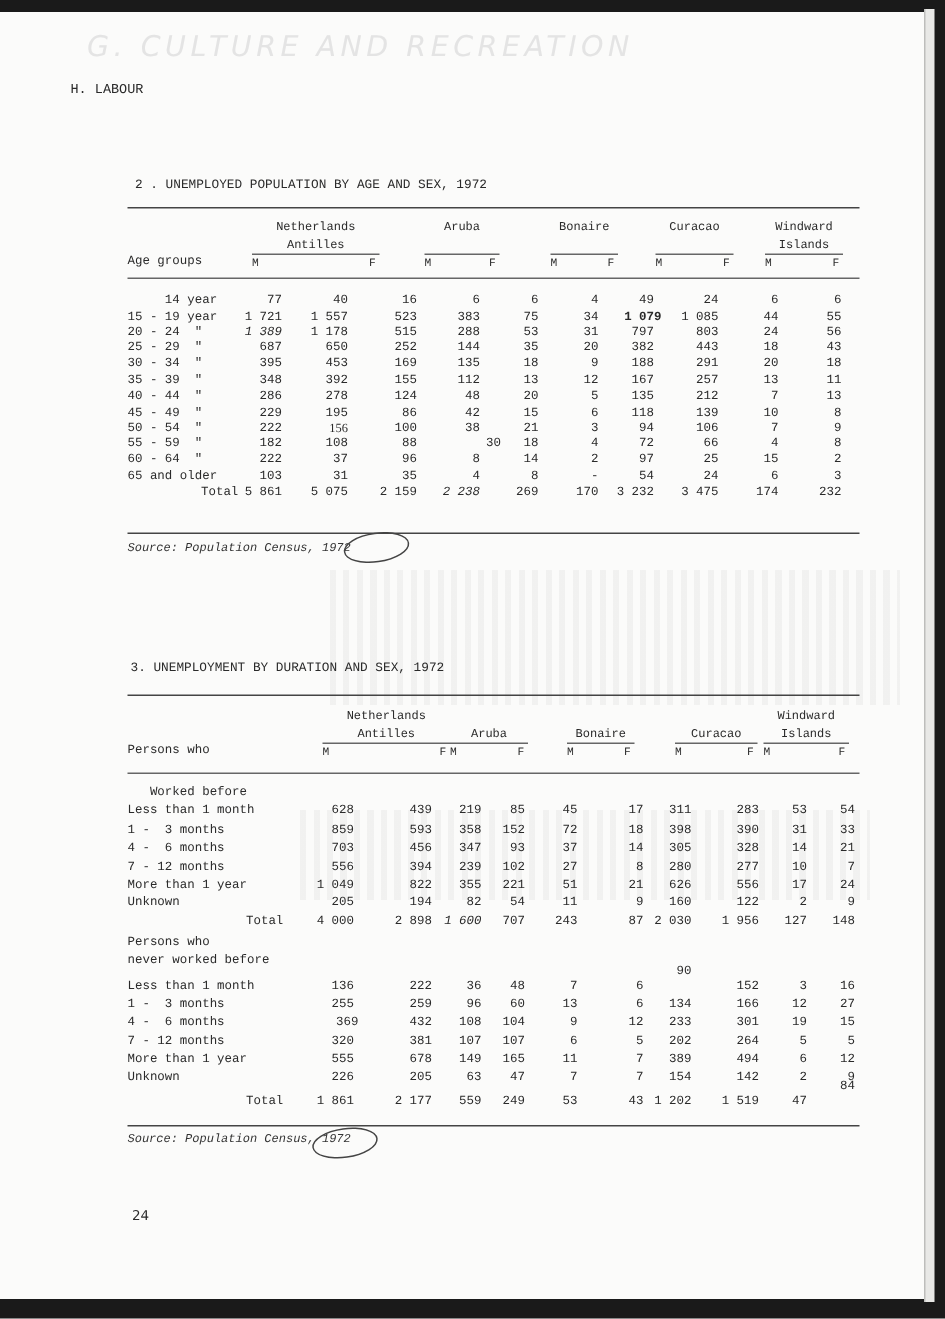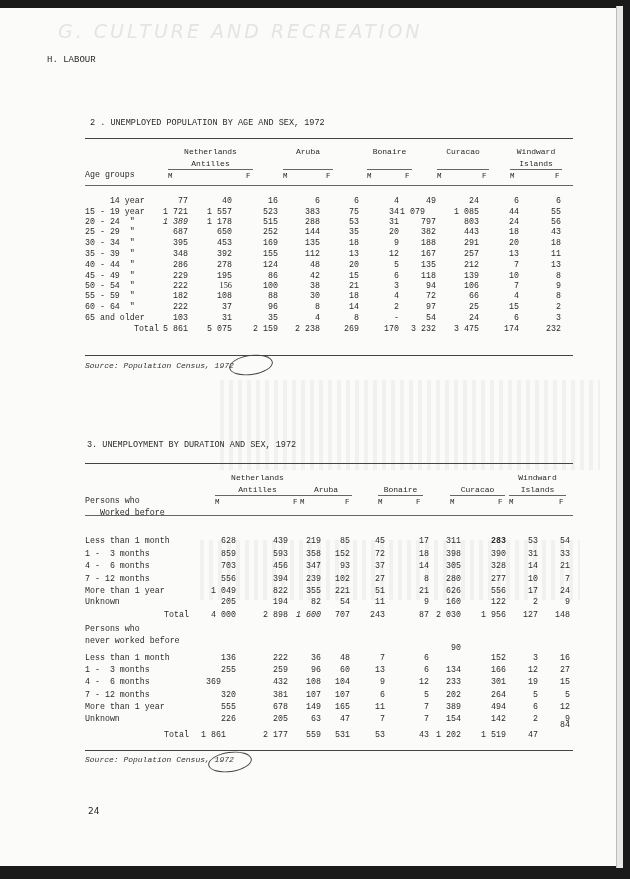"1 079" div.num { font-weight: none -> bold; left: 380px -> 396px }
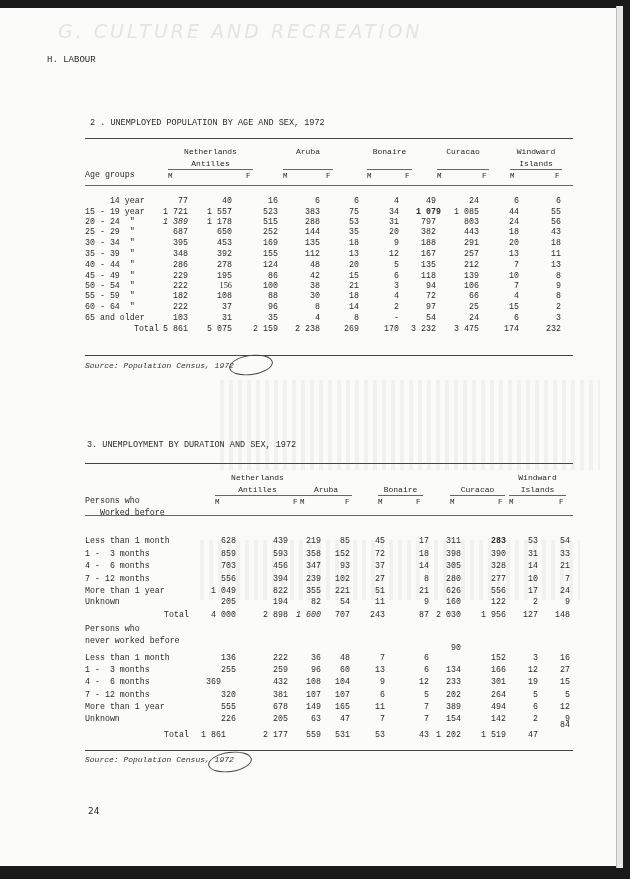"30" div.num { left: 275px -> 289px }
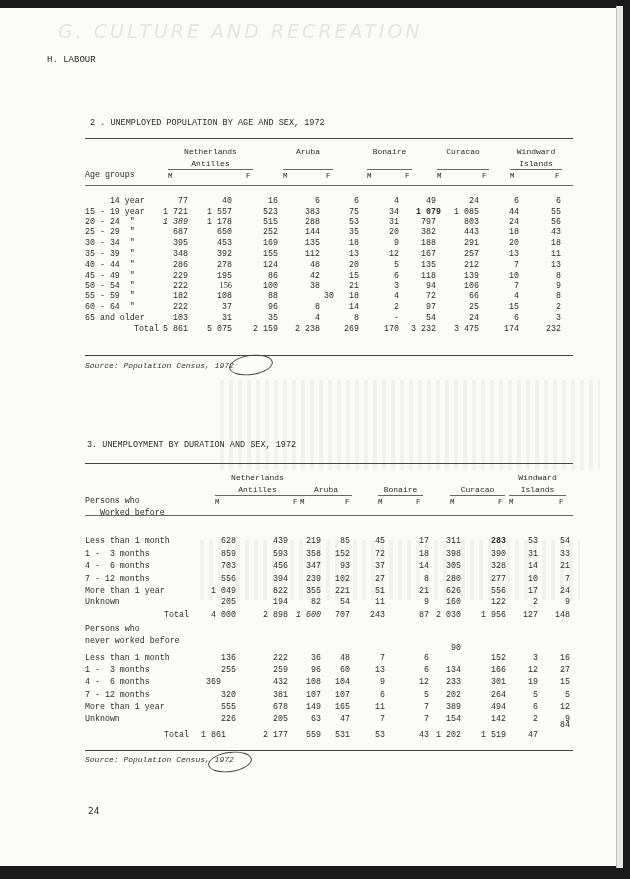"2 238" div.num { font-style: none -> italic }
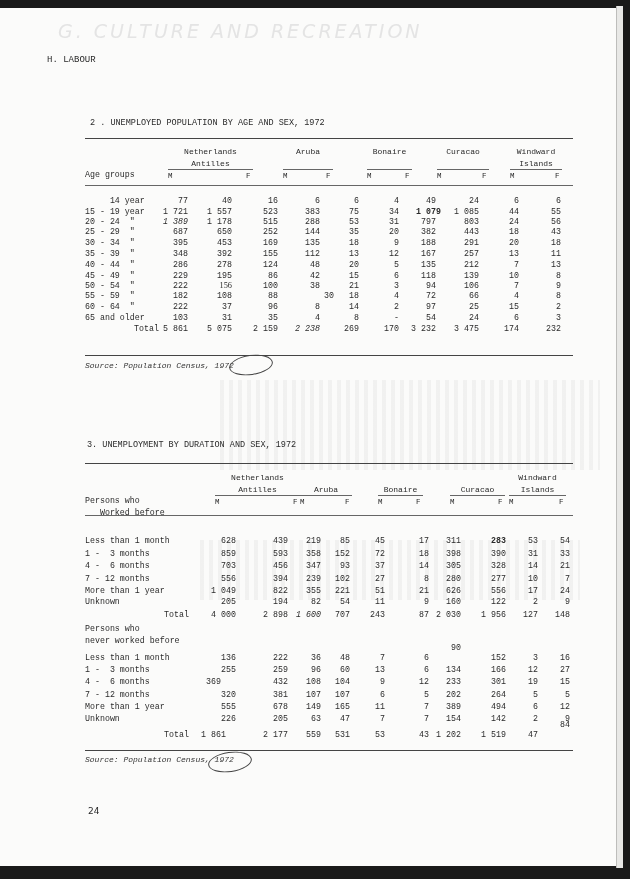"Worked before" div.txt { top: 508px -> 524px }
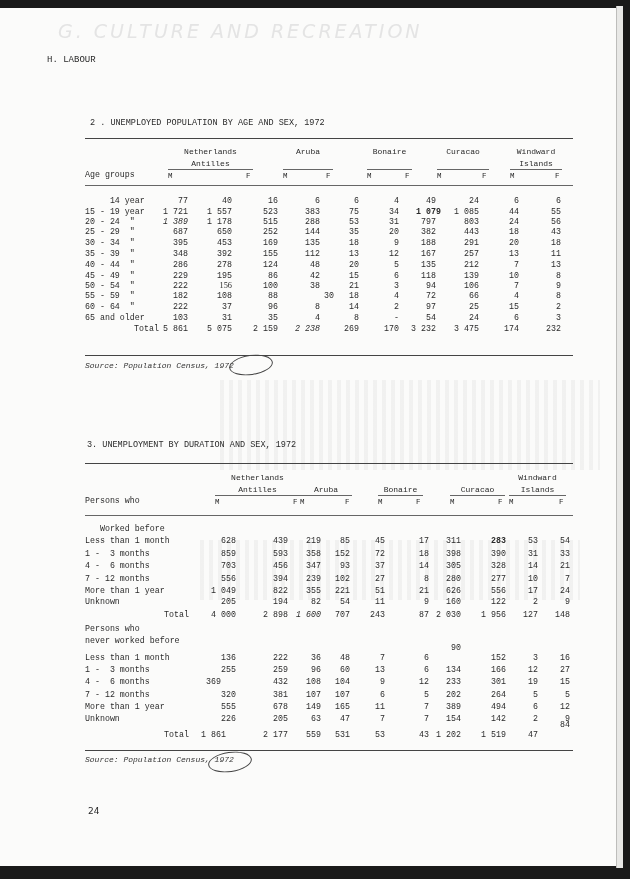"283" div.num { font-weight: bold -> none }
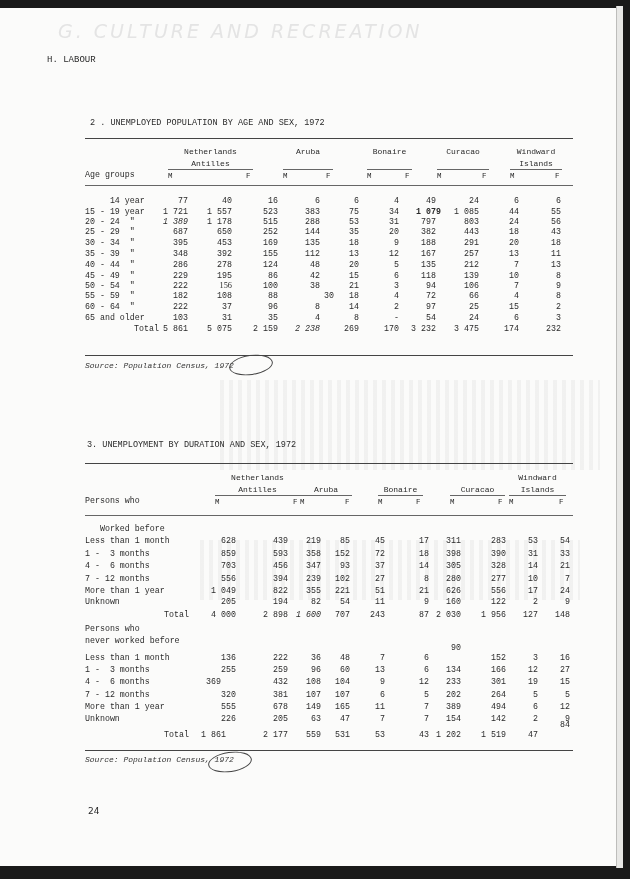"369" div.num { left: 176px -> 194px }
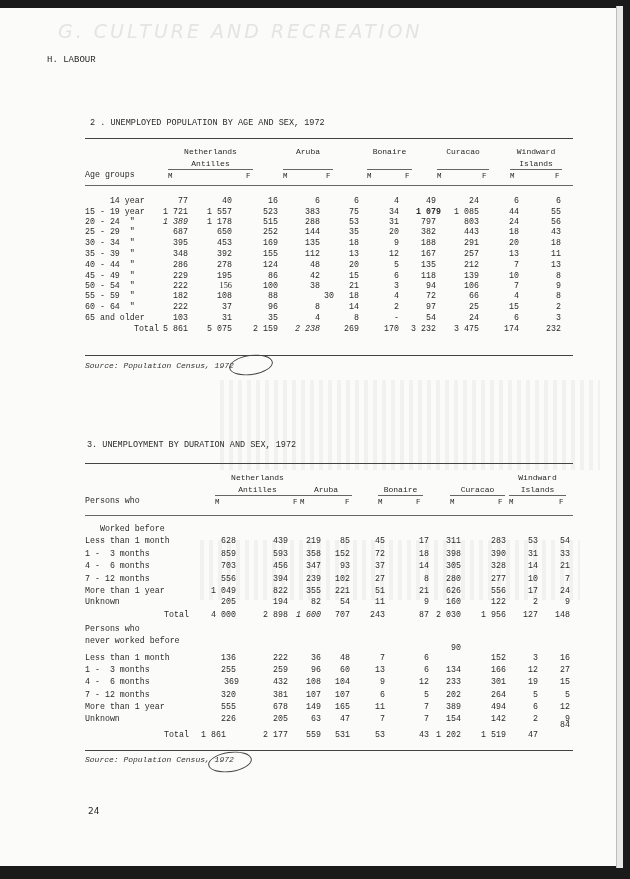"1 861" div.num { left: 181px -> 191px }
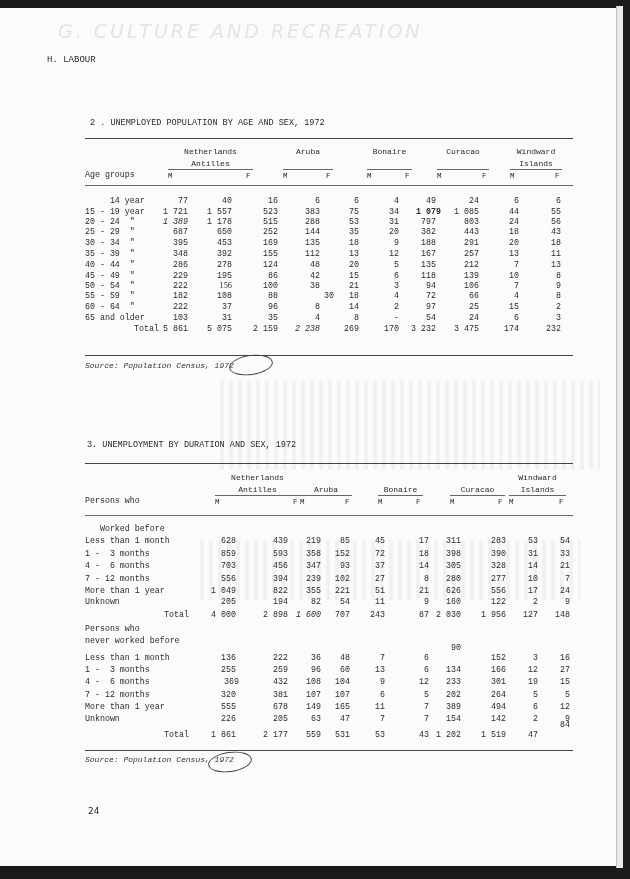"531" div.num { text: 531 -> 249 }
